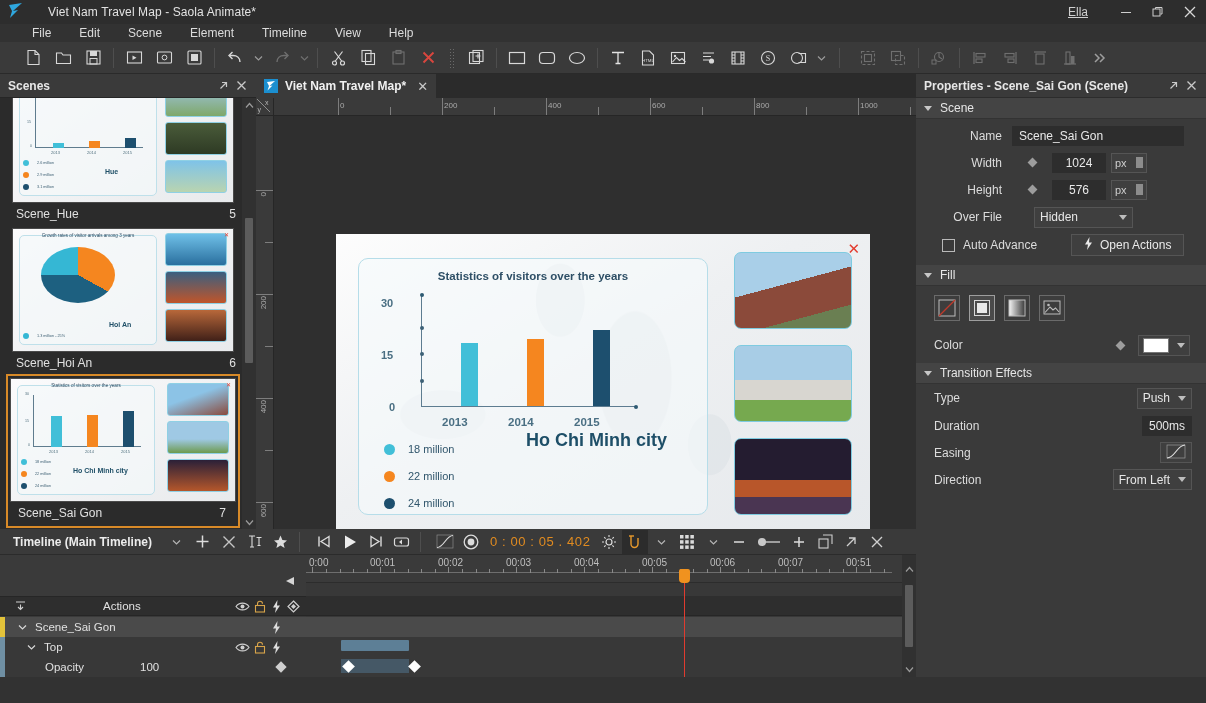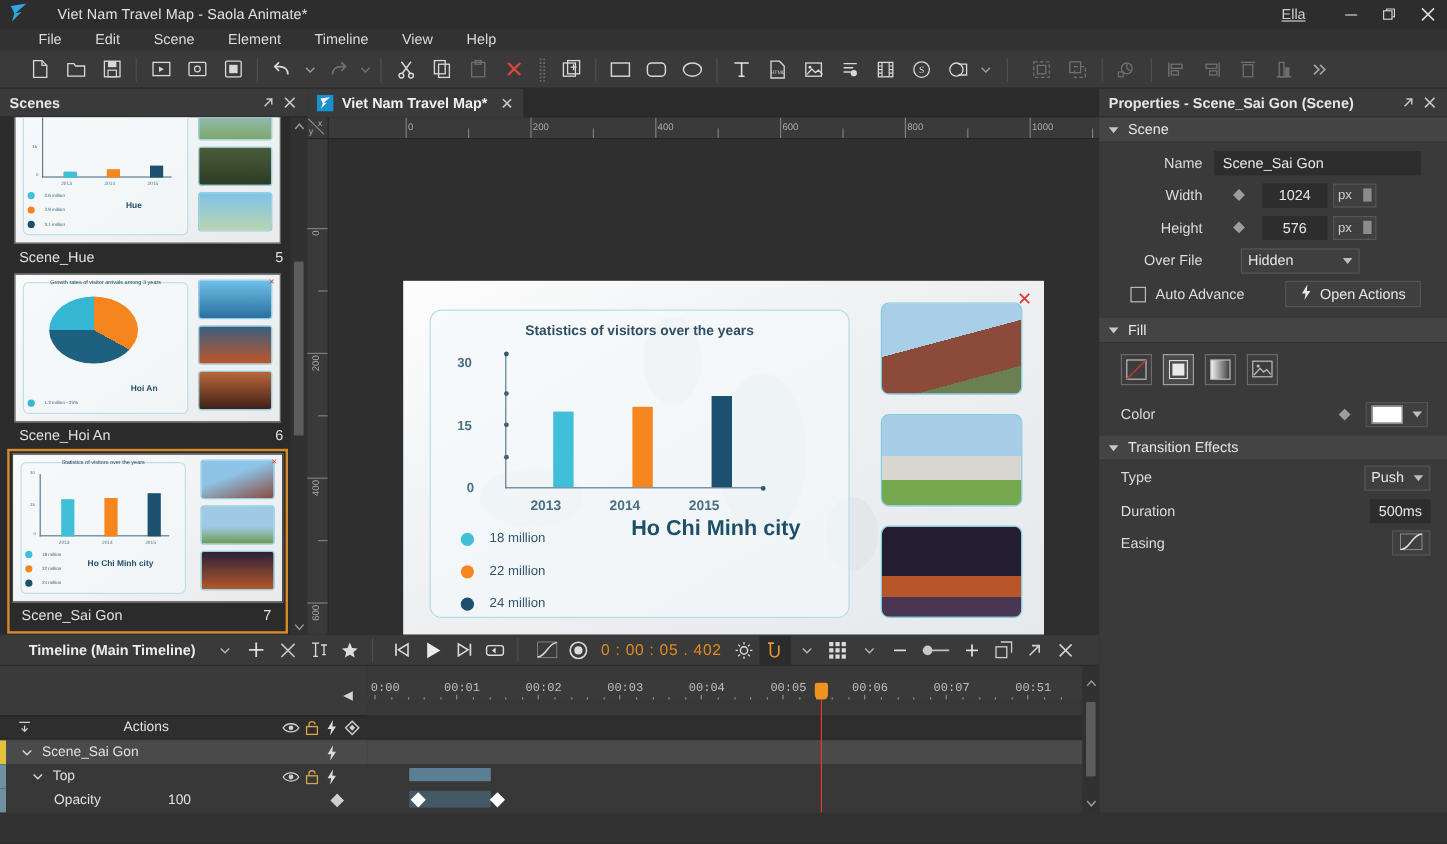"Direction" div.prow { html: none -> <div> <span>Direction</span> <span> <span>From Left</span> <span></span> </span> </div> }
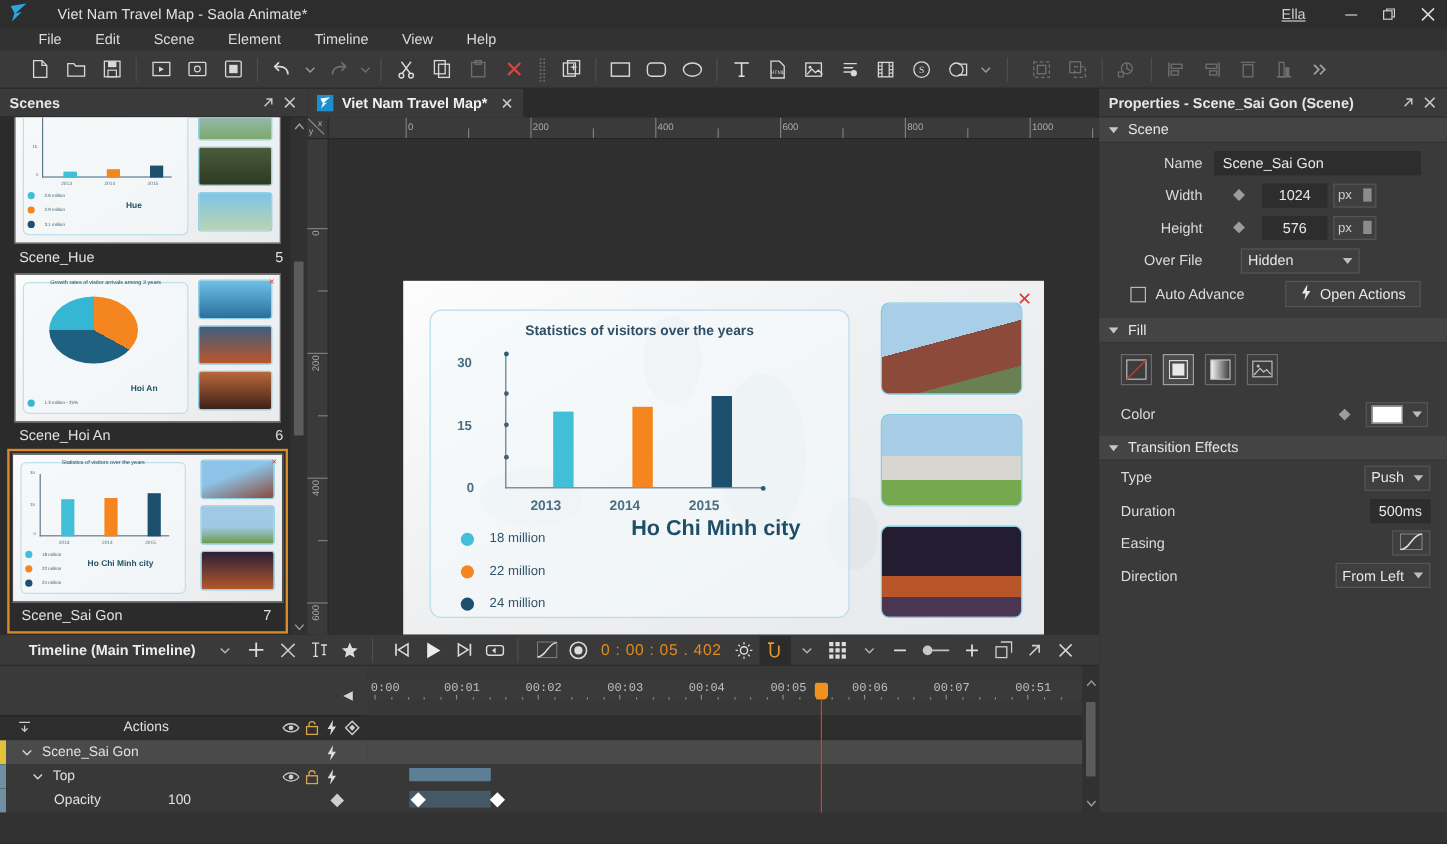"Timeline (Main Timeline)" .tl-title { padding-left: 24px -> 13px }
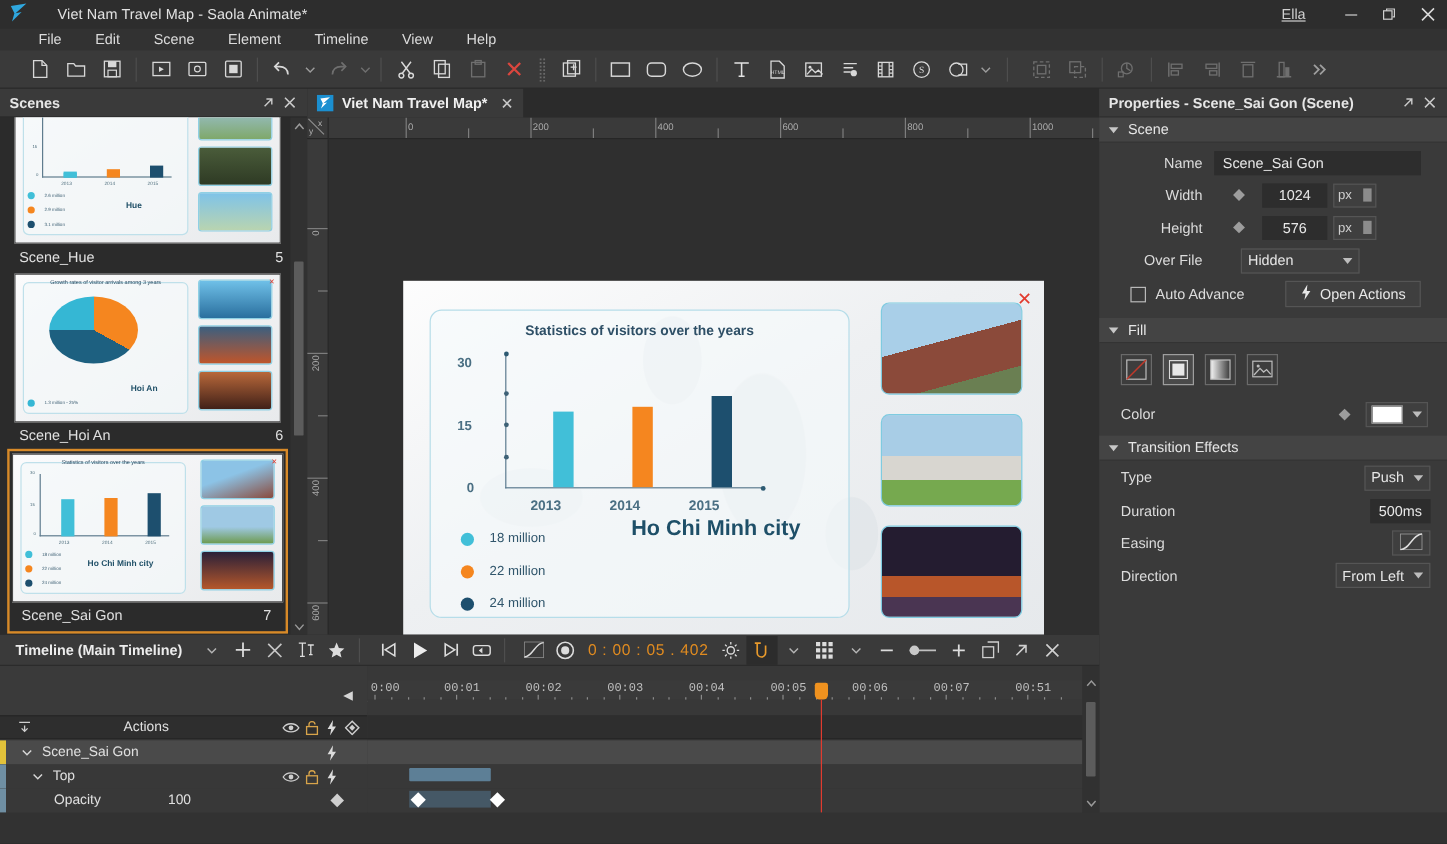"0:00" .tl-ruler { font-family: Liberation Mono, monospace -> none; top: 12px -> 0 }
